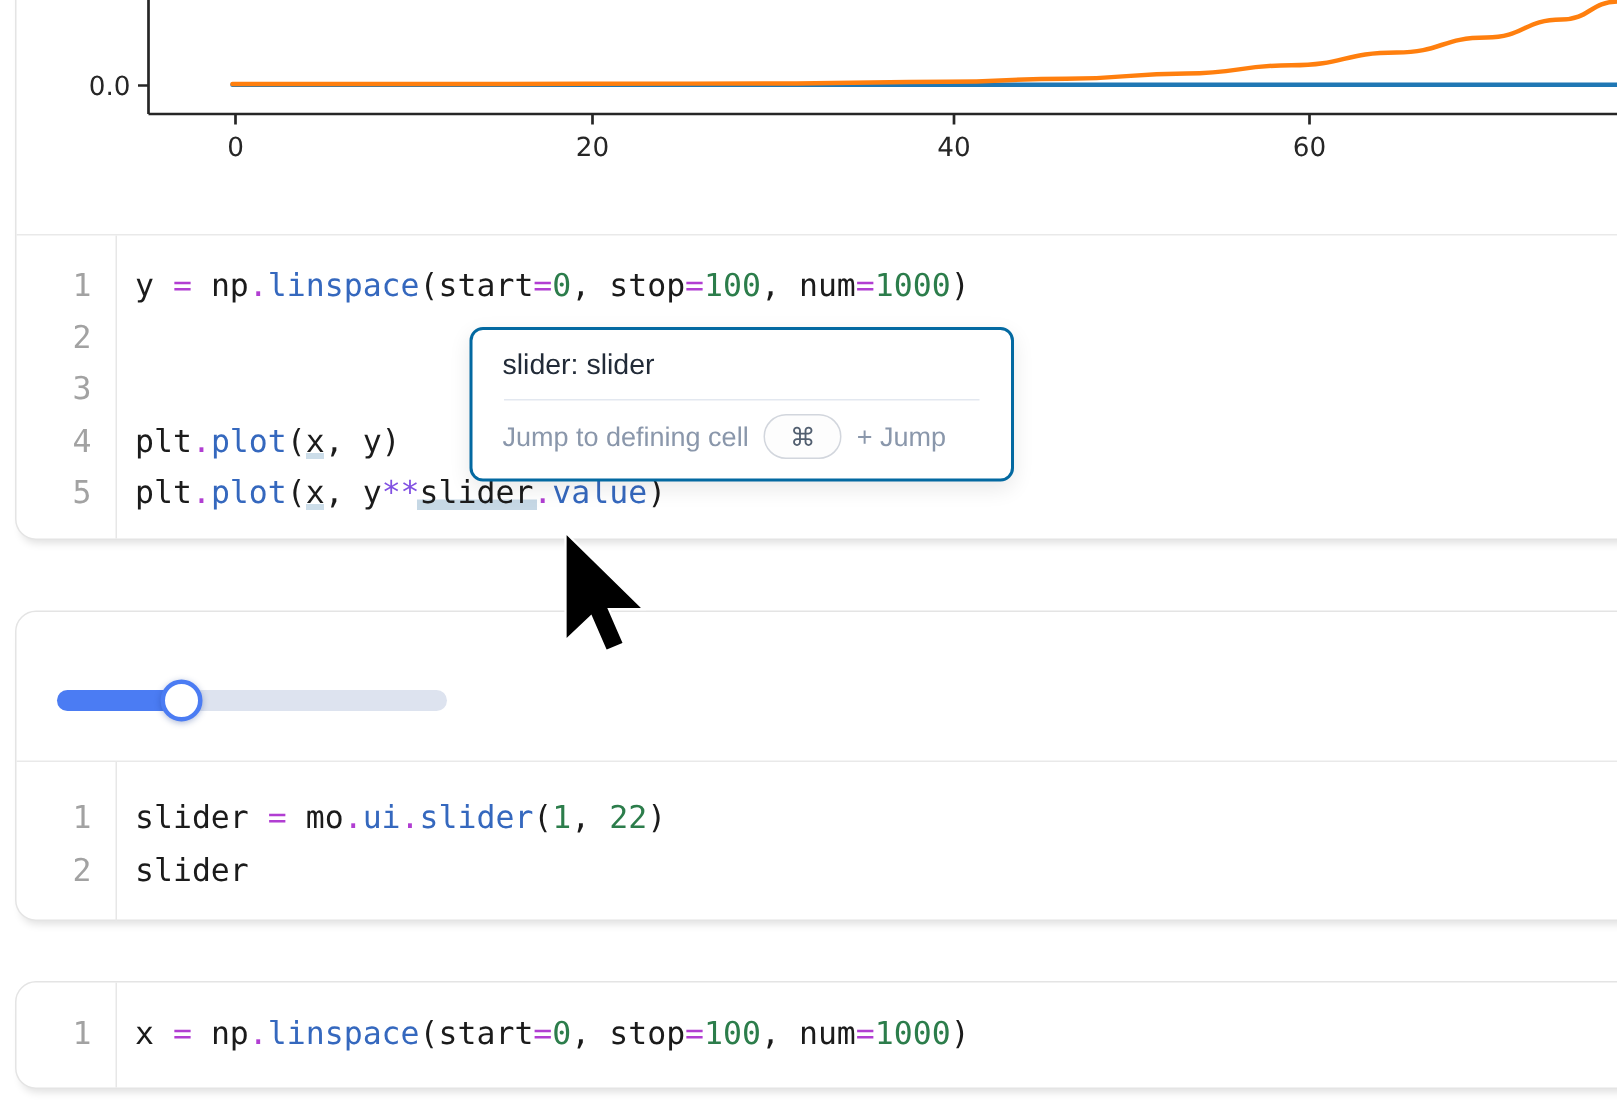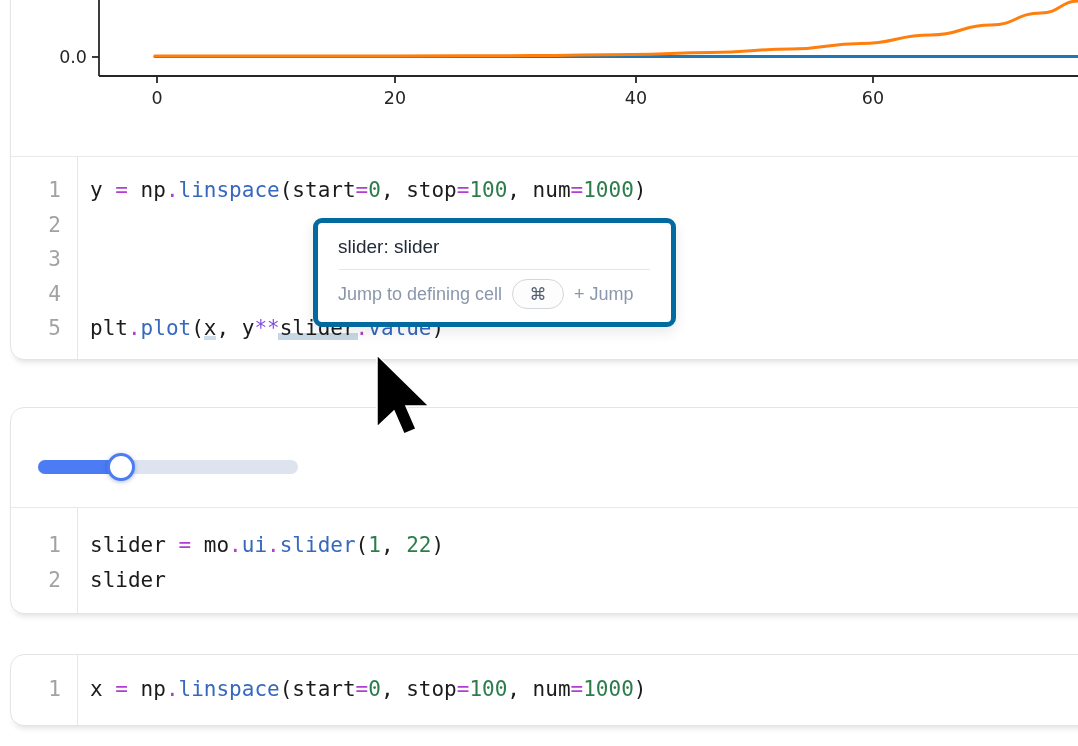"slider: slider" .tooltip { border: 5px solid #0369a1 -> 2px solid #0369a1 }
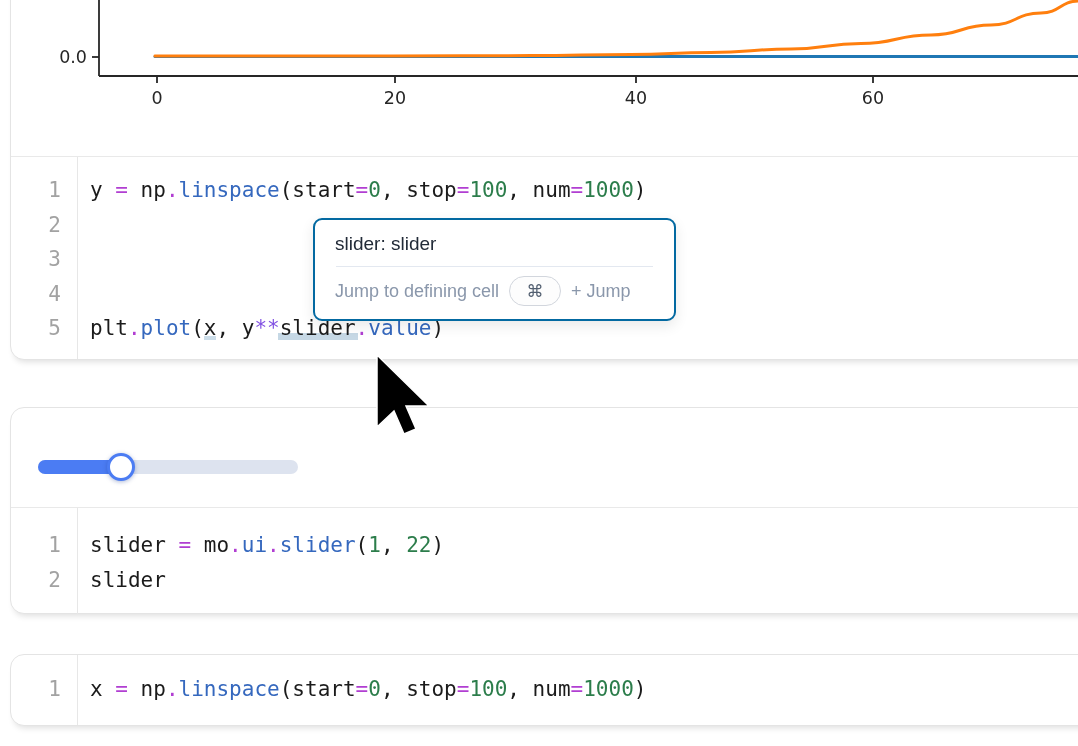"plt.plot(x, y)" span.src { html: none -> <span><span>plt</span><span>.</span><span>plot</span><span>(</span><span>x</span><span>, y)</span></span> }
